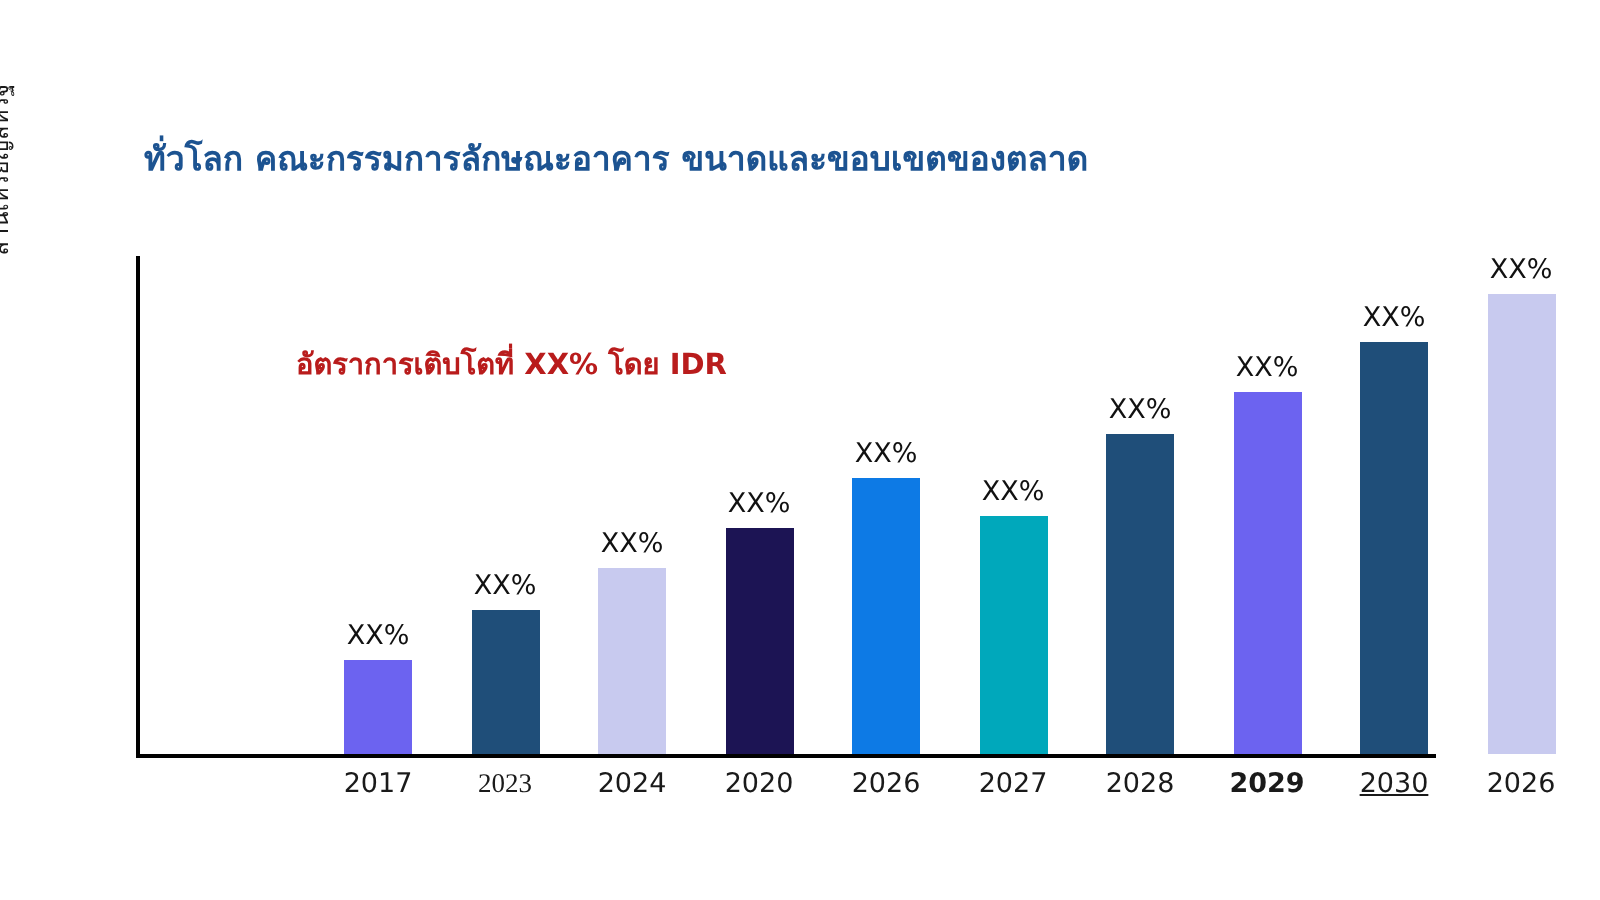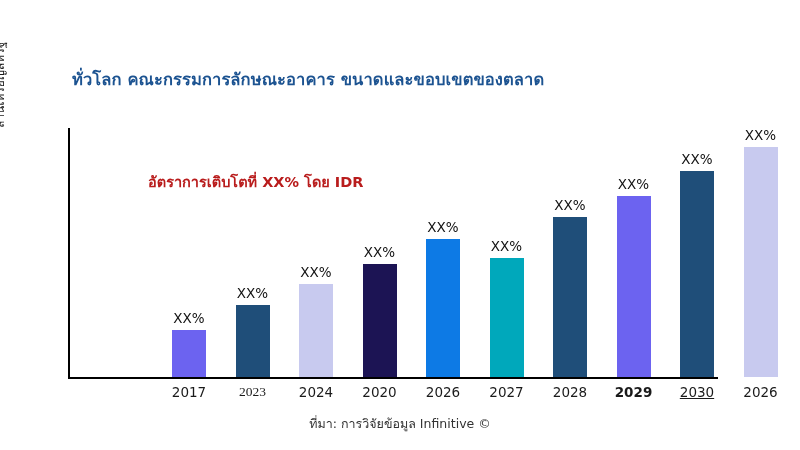"ที่มา: การวิจัยข้อมูล Infinitive ©" div { html: <div>ที่มา: การวิจัยข้อมูล Infinitive ©</div> -> none }
